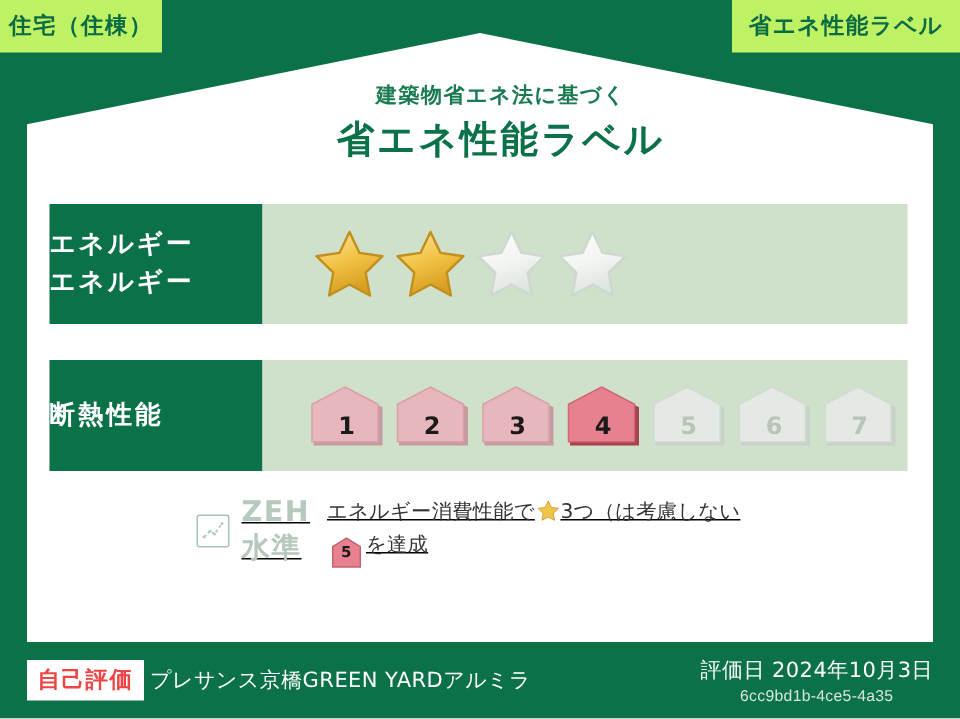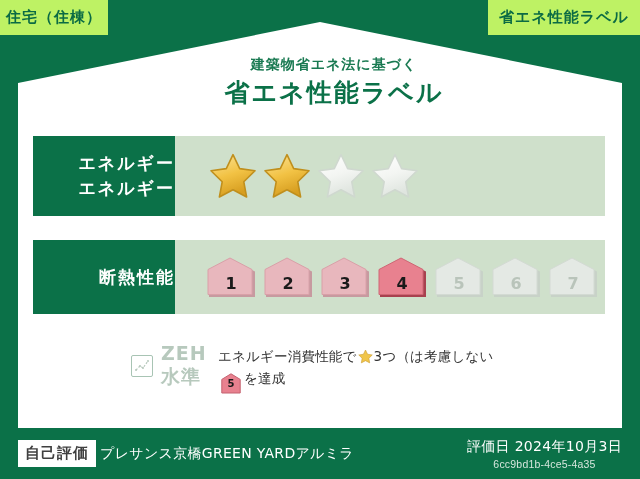"エネルギー" .metric-label { align-items: flex-end -> flex-start }
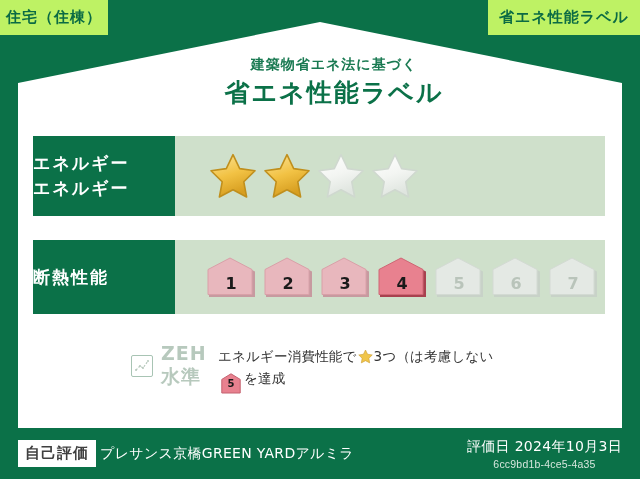"ZEH水準" #zeh-row { align-items: flex-end -> flex-start; text-decoration: none -> underline }
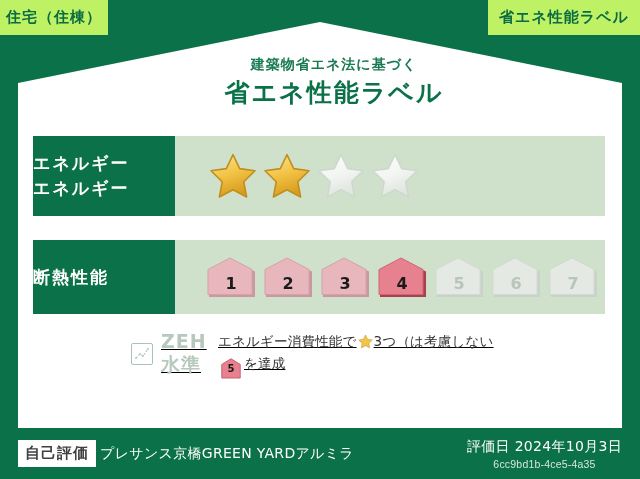"自己評価" #self-eval-tag { color: #404040 -> #ef4444 }
